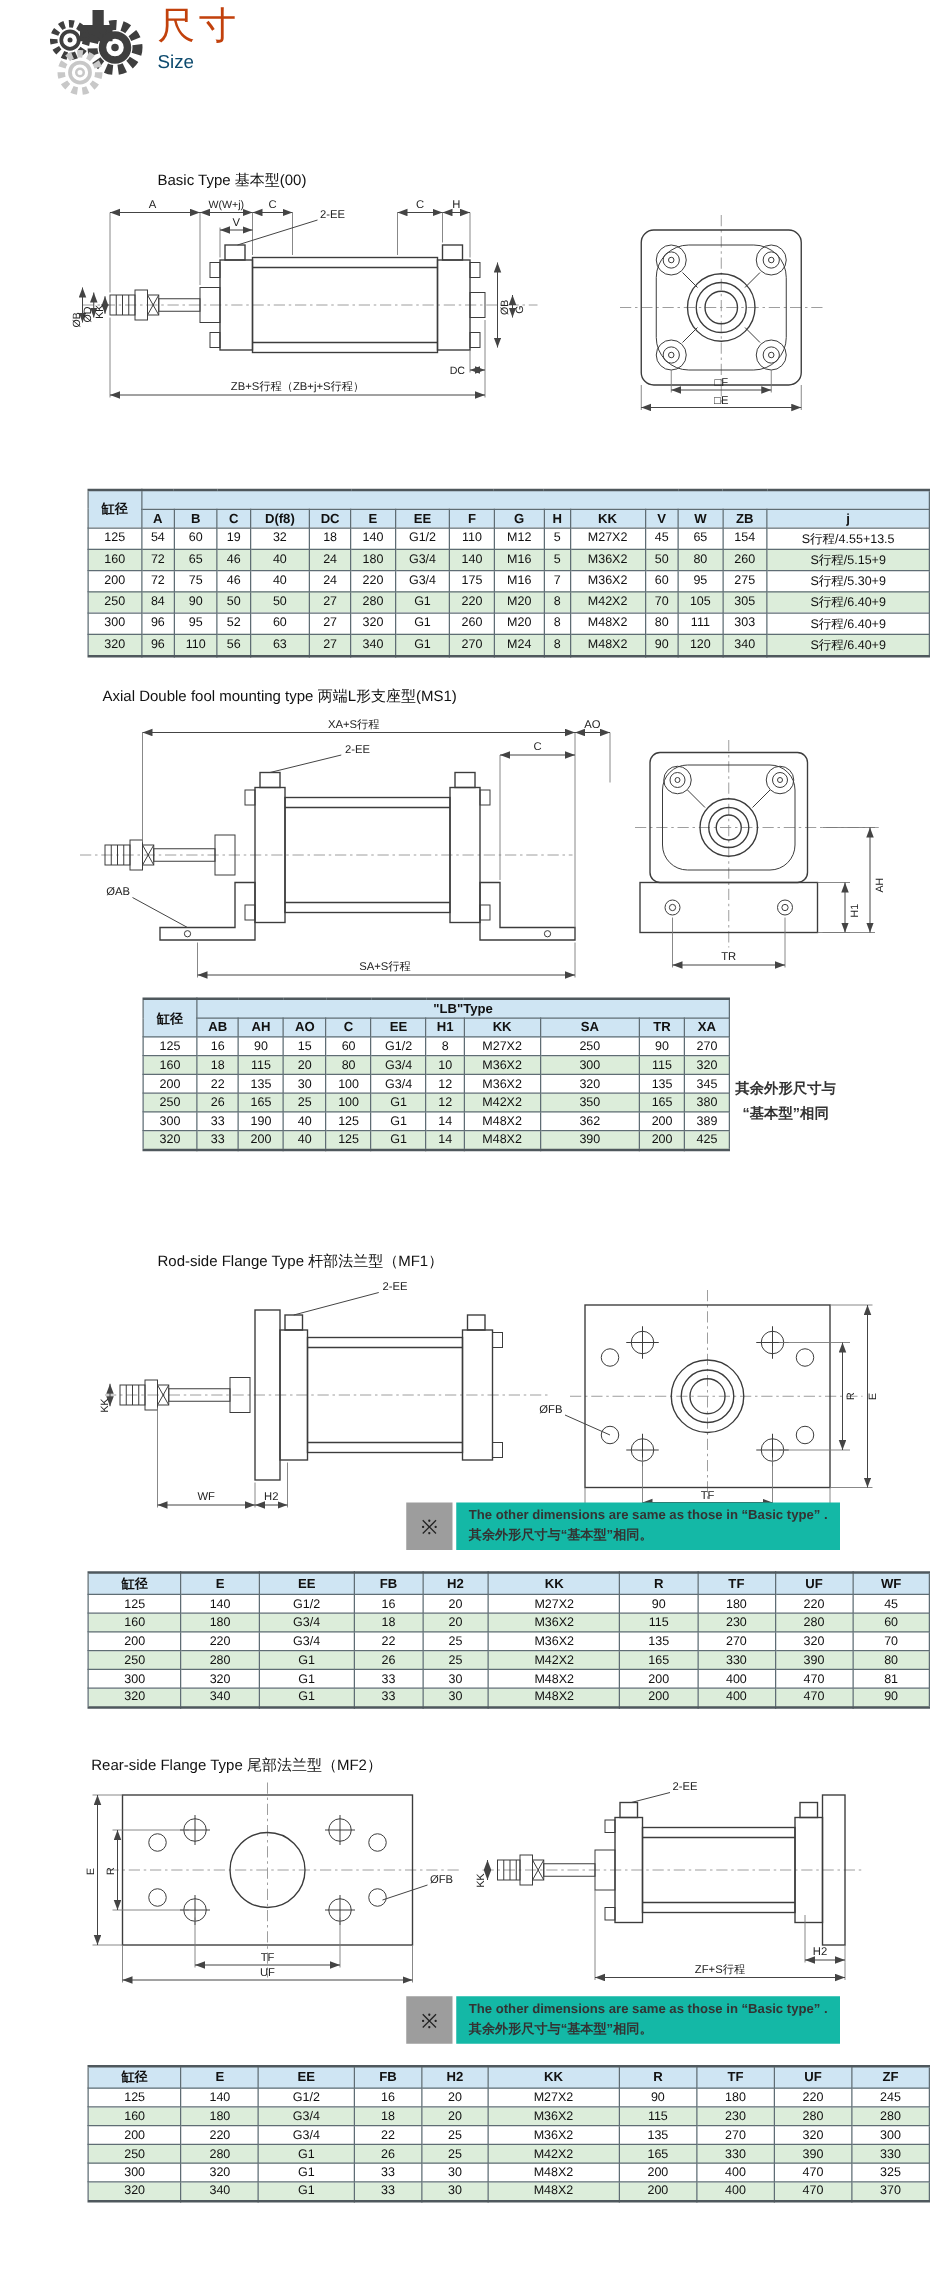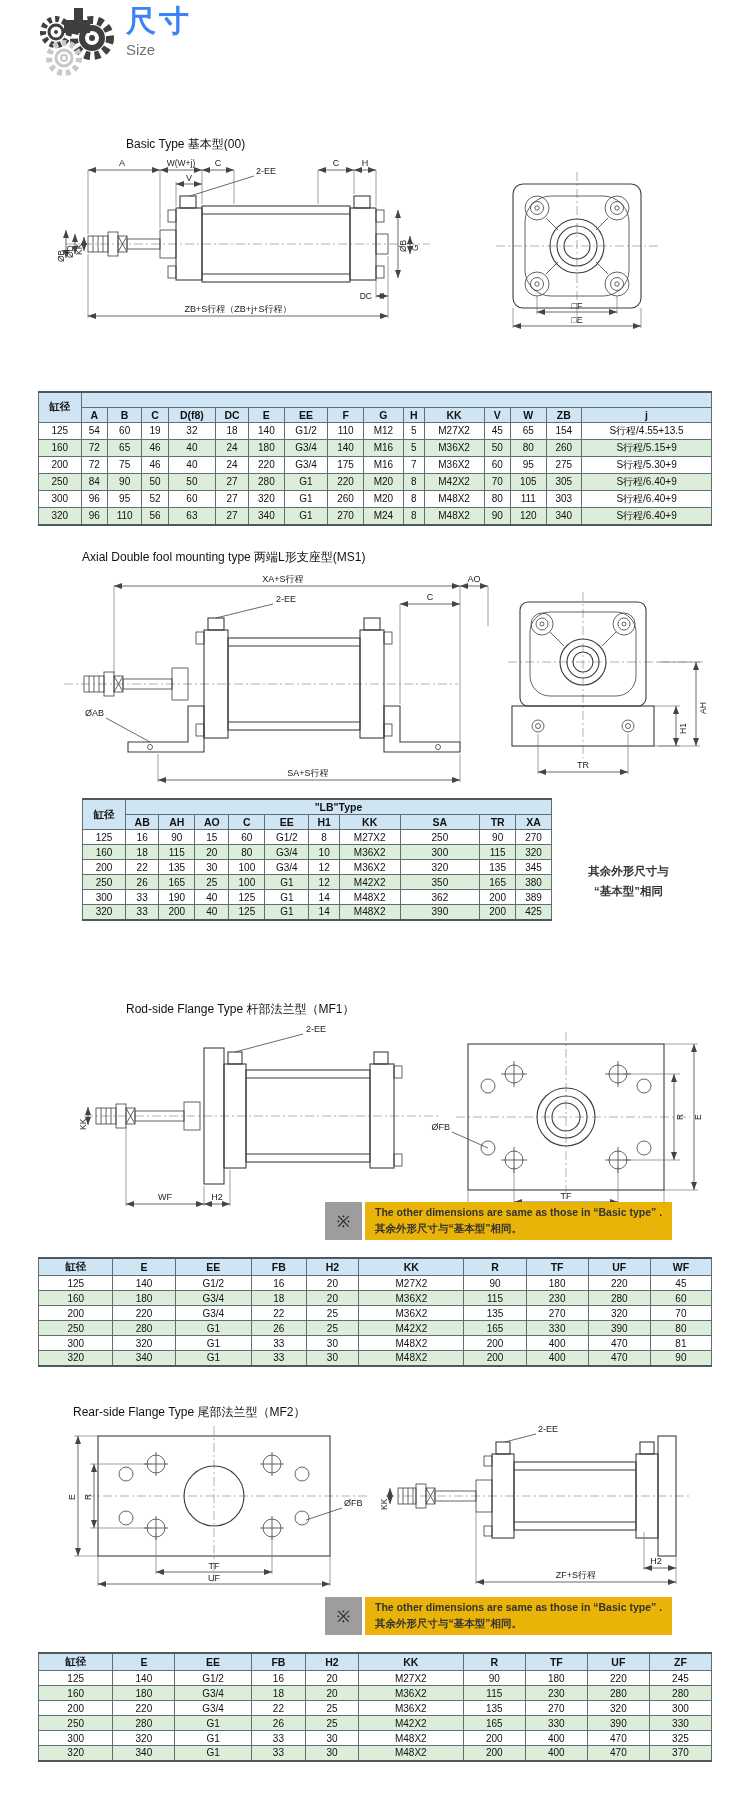"尺寸" .brand-zh { color: #3b82f6 -> #c2410c; font-weight: bold -> normal }
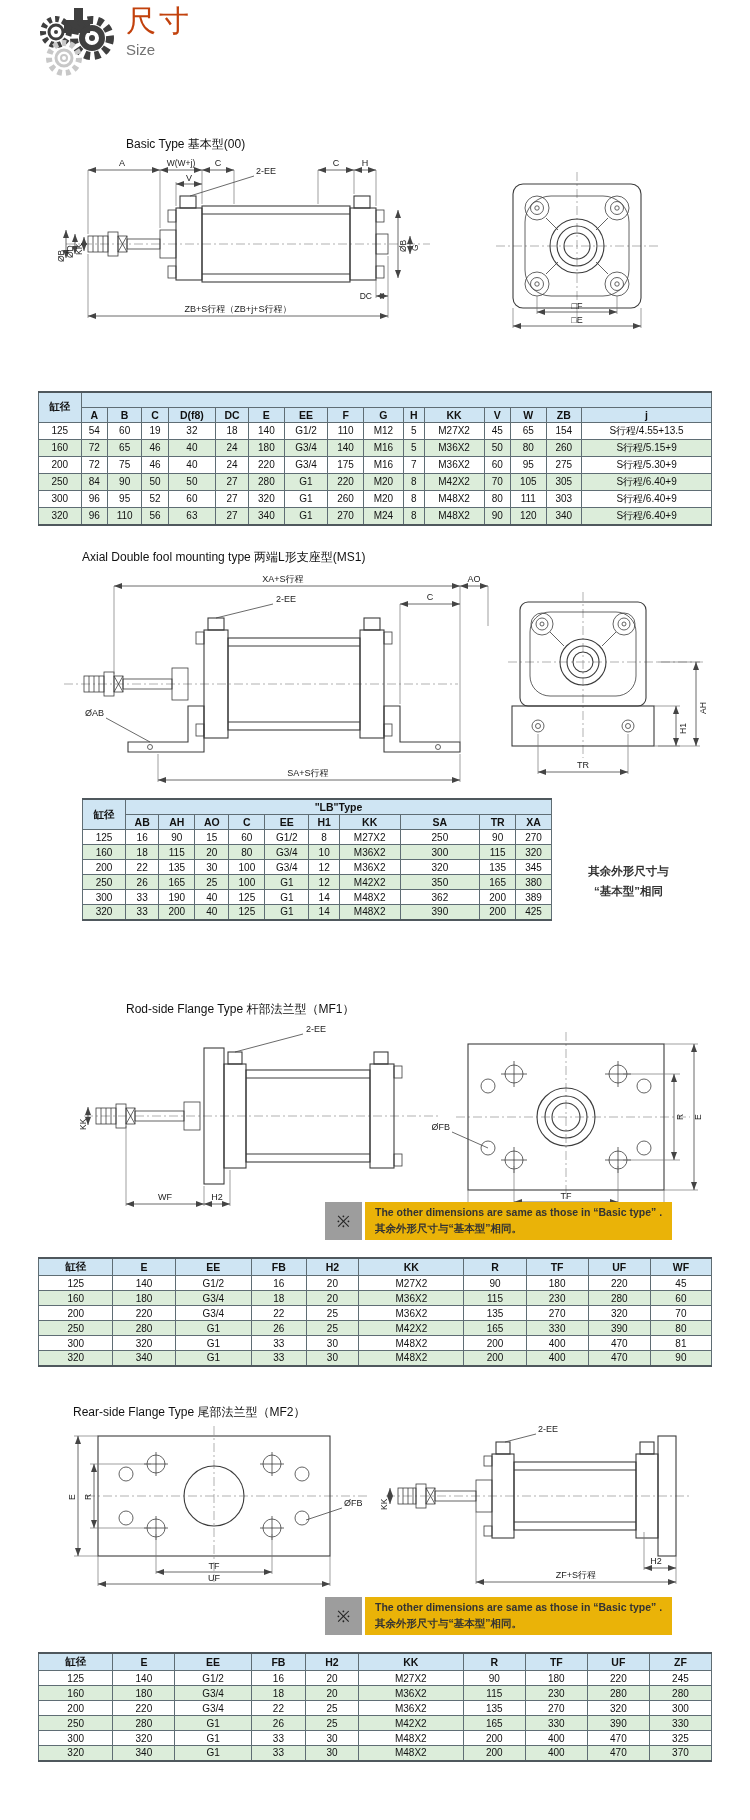"Size" .brand-en { color: #737373 -> #0c4a6e }
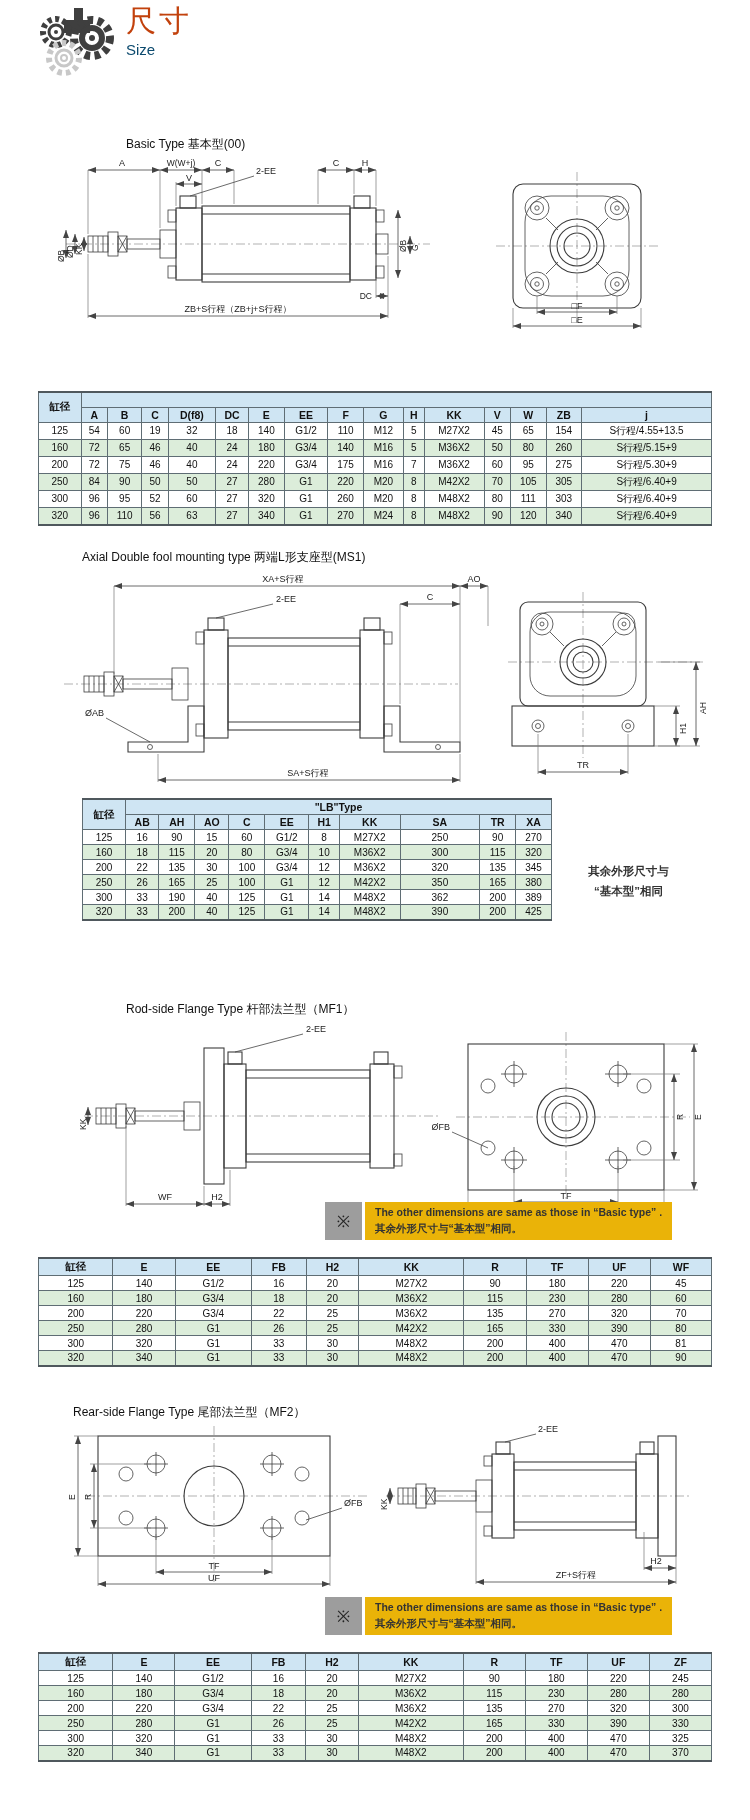"缸径" table.dim-table { margin-left: none -> 32px }
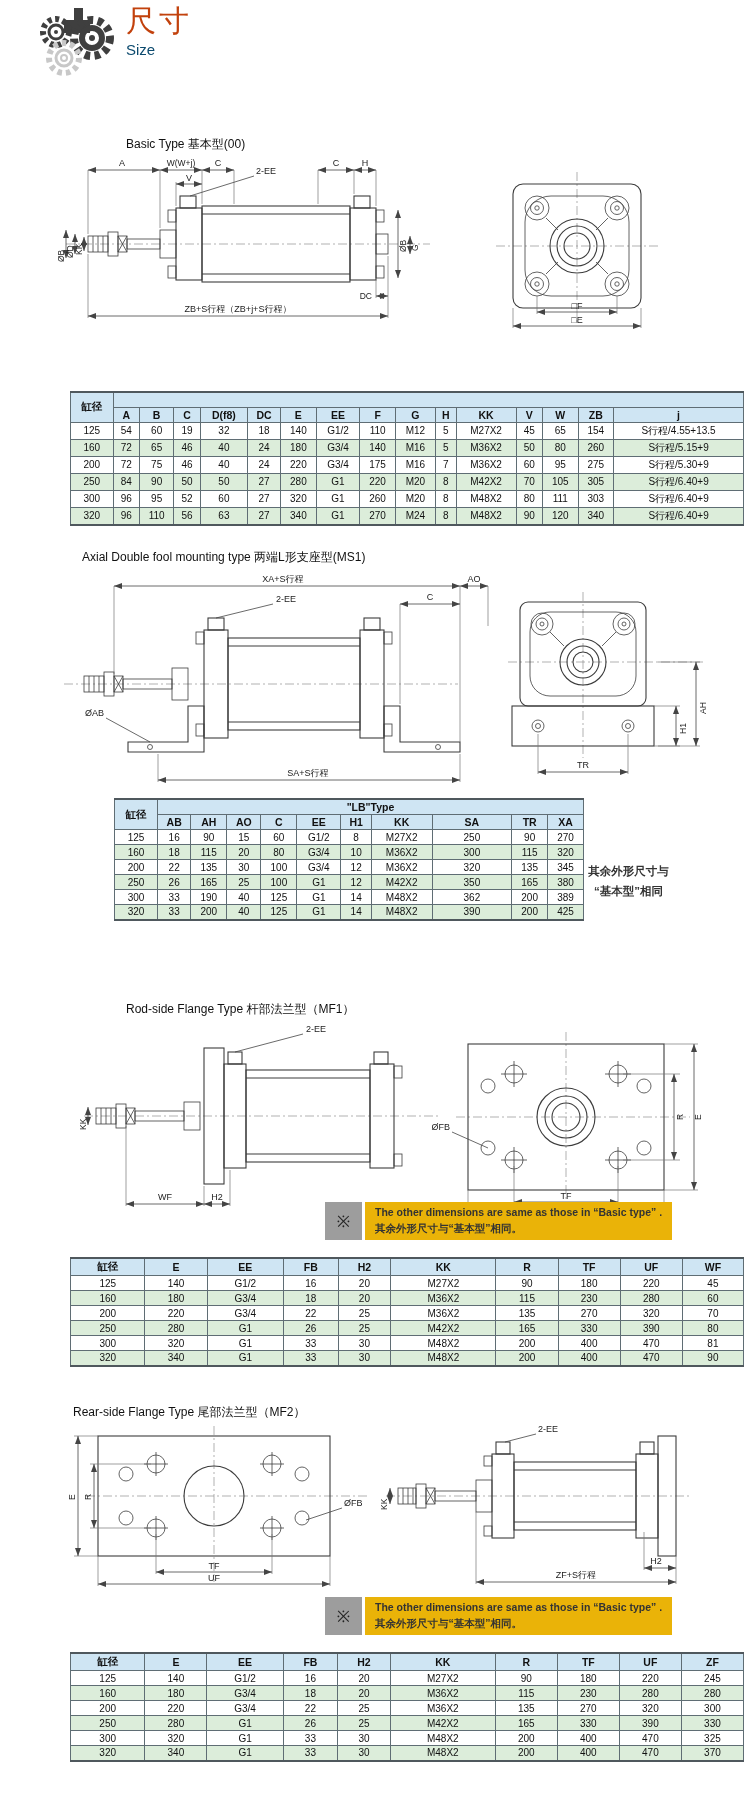"The other dimensions are same" .note-body { background: #eab308 -> #14b8a6 }
